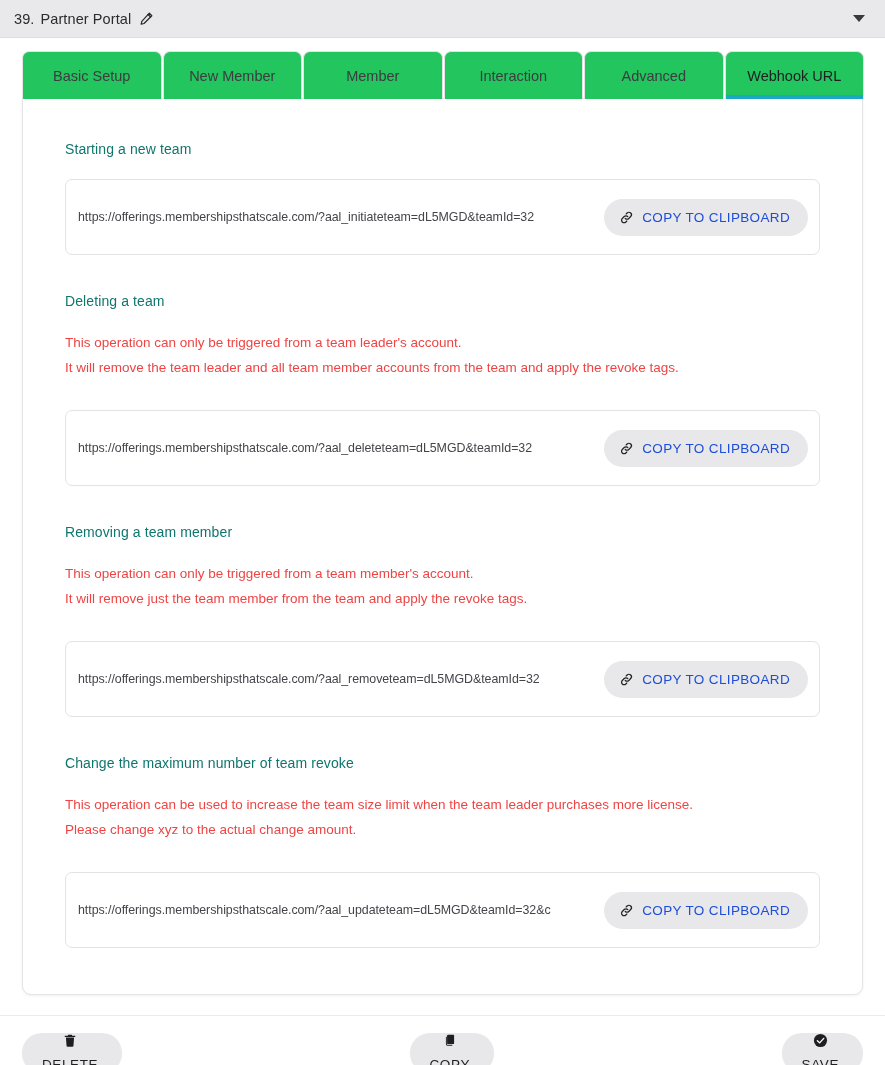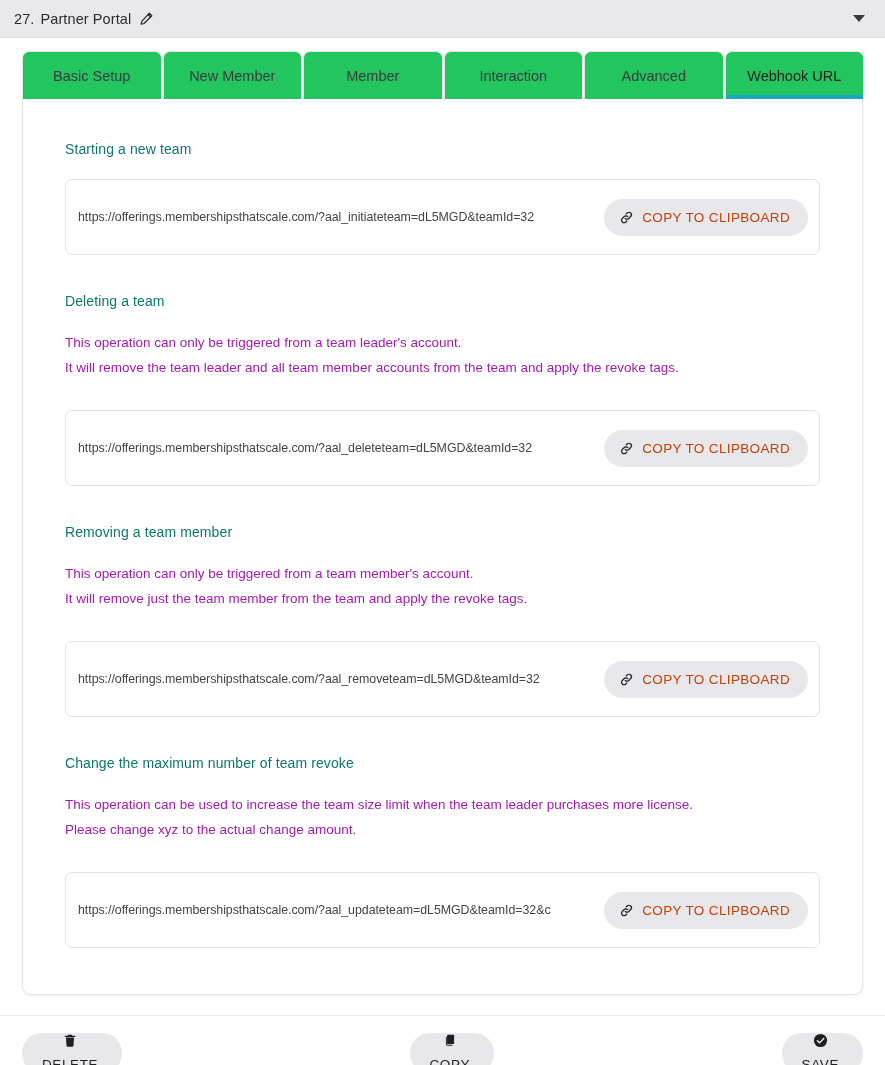"27." span.idx { text: 27 -> 39 }
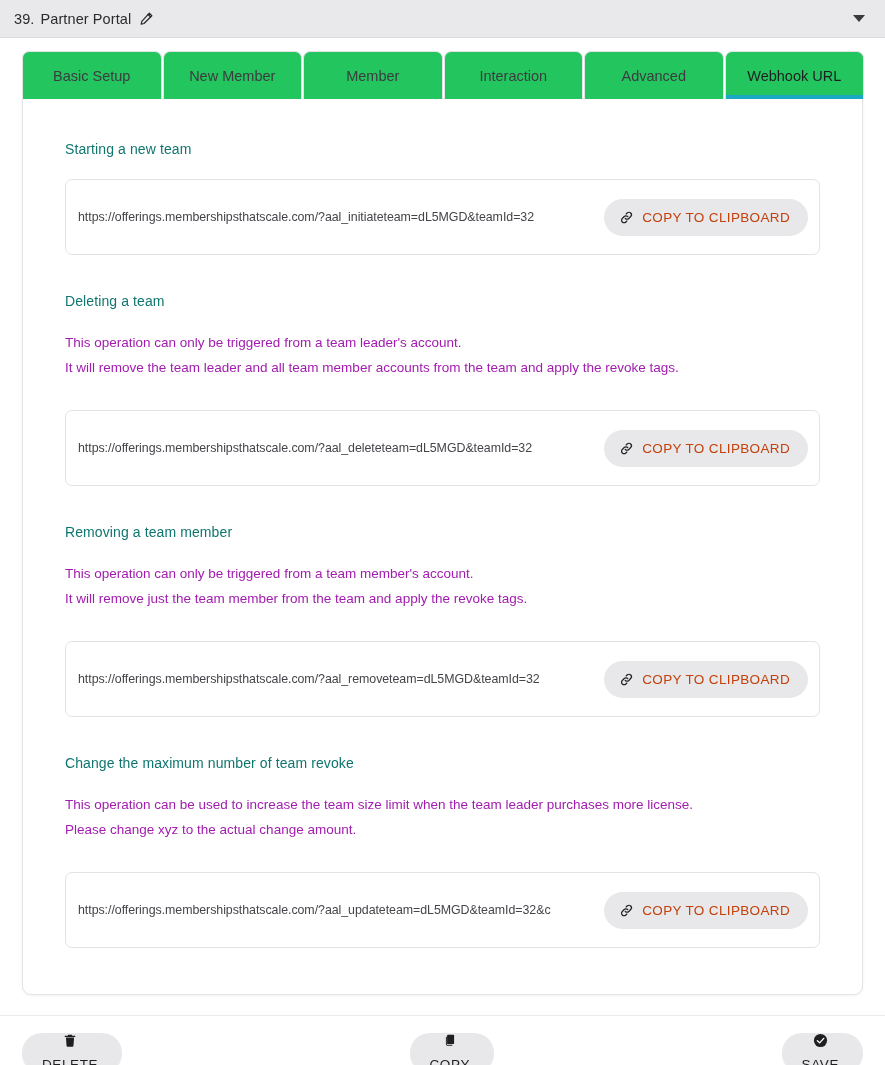"COPY TO CLIPBOARD" .copy-btn { color: #c2410c -> #1d4ed8 }
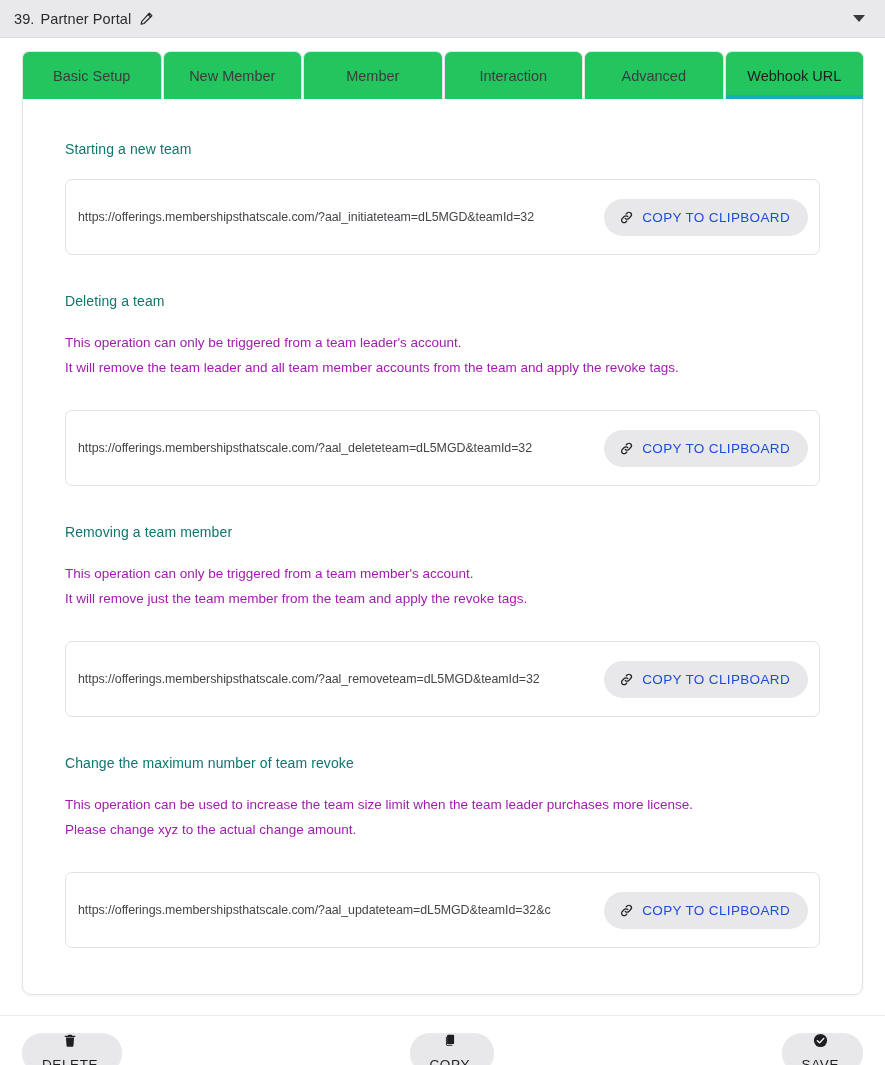"This operation can only be" .section-desc { color: #a21caf -> #ef4444 }
